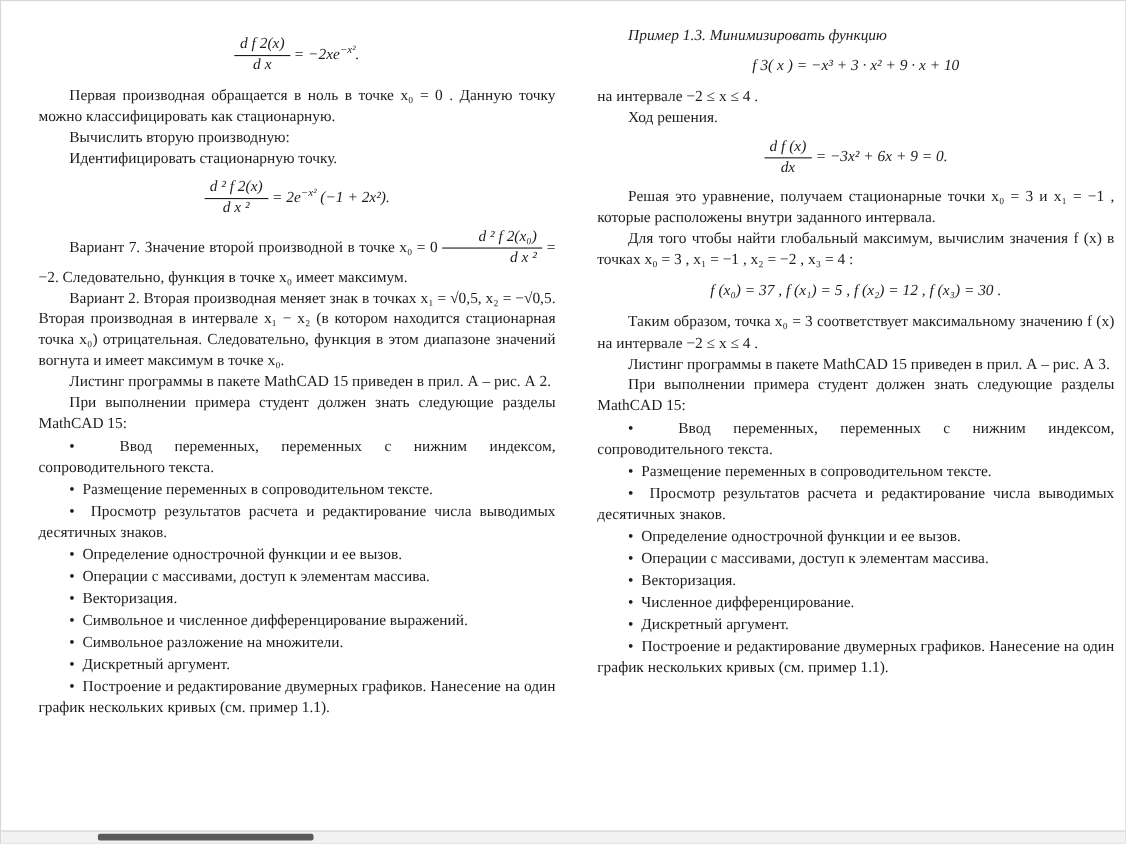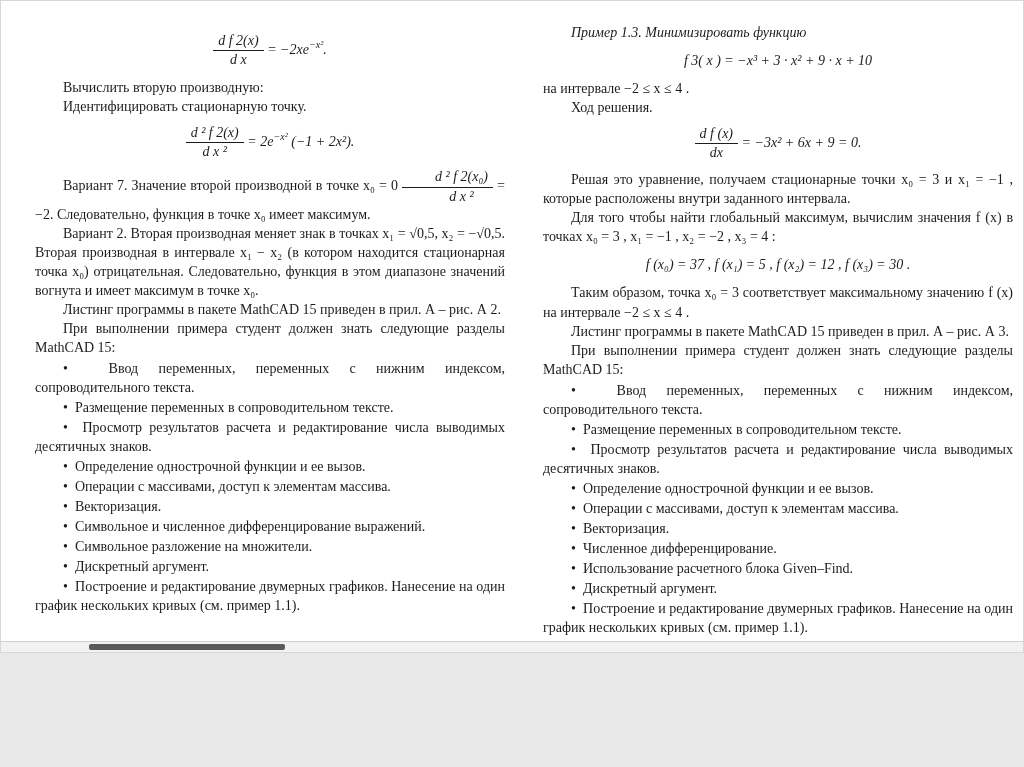"d f 2(x)" .slide { height: 653px -> 767px }
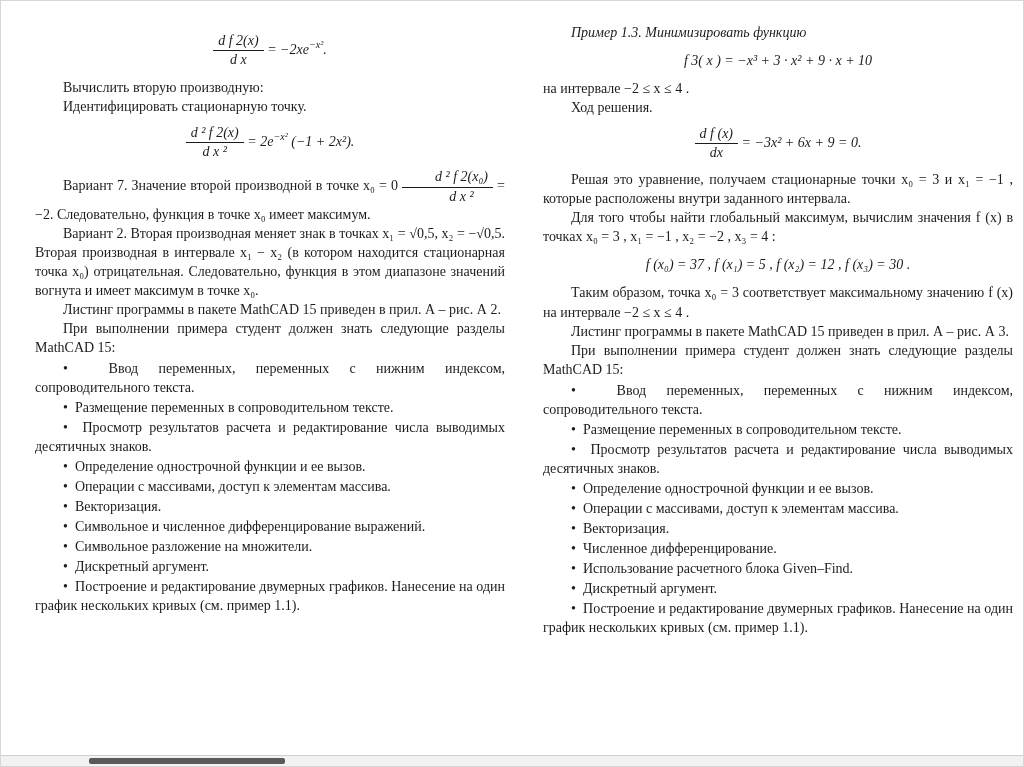"Первая производная обращается в ноль" p.p { html: none -> <p>Первая производная обращается в ноль в точке x₀ = 0 . Данную точку можно классифицировать как стационарную.</p> }
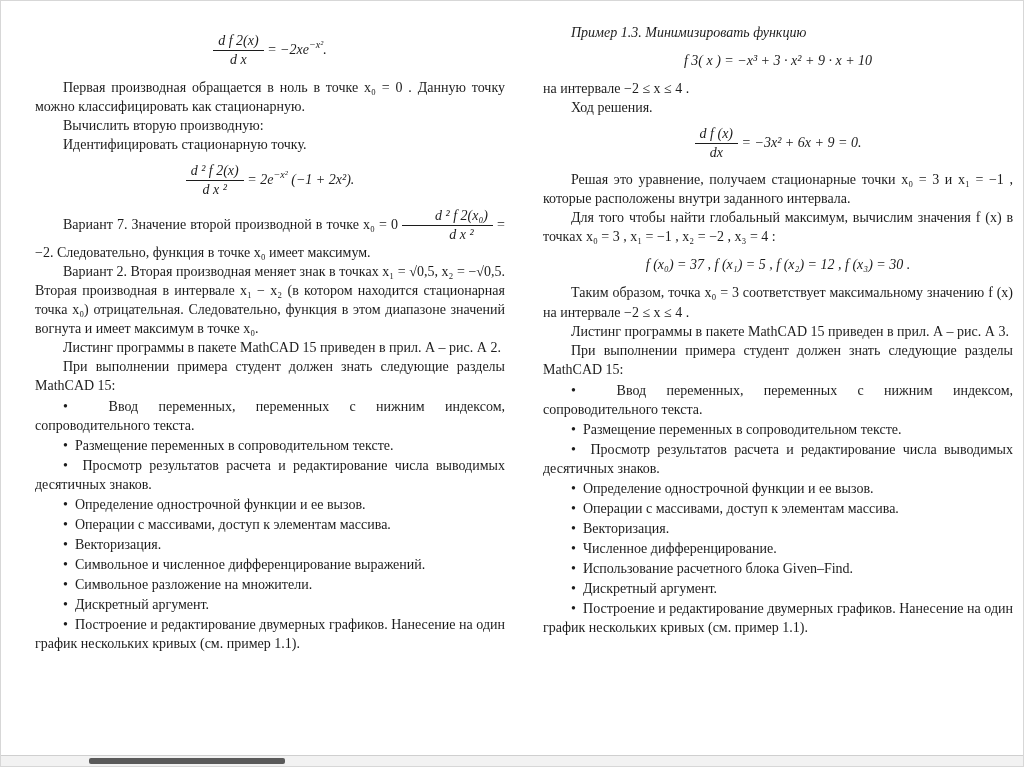"d ² f 2(x₀)" .itl { text-align: none -> right }
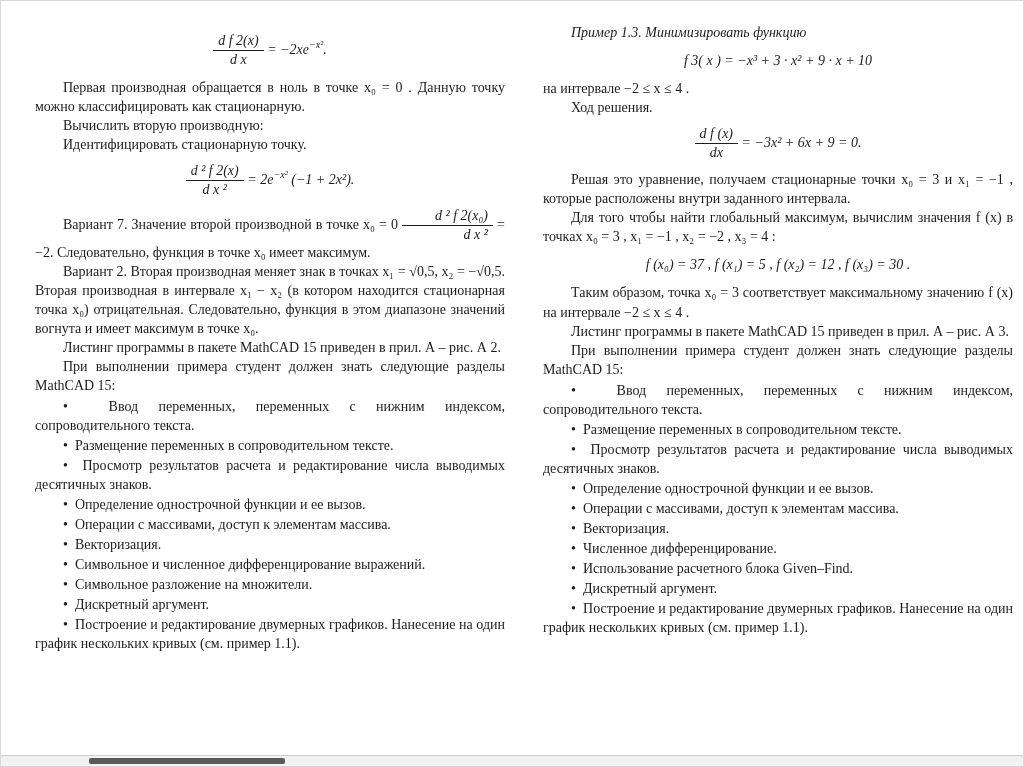"Использование расчетного блока" li { html: <li>Использование расчетного блока Given–Find.</li> -> none }
